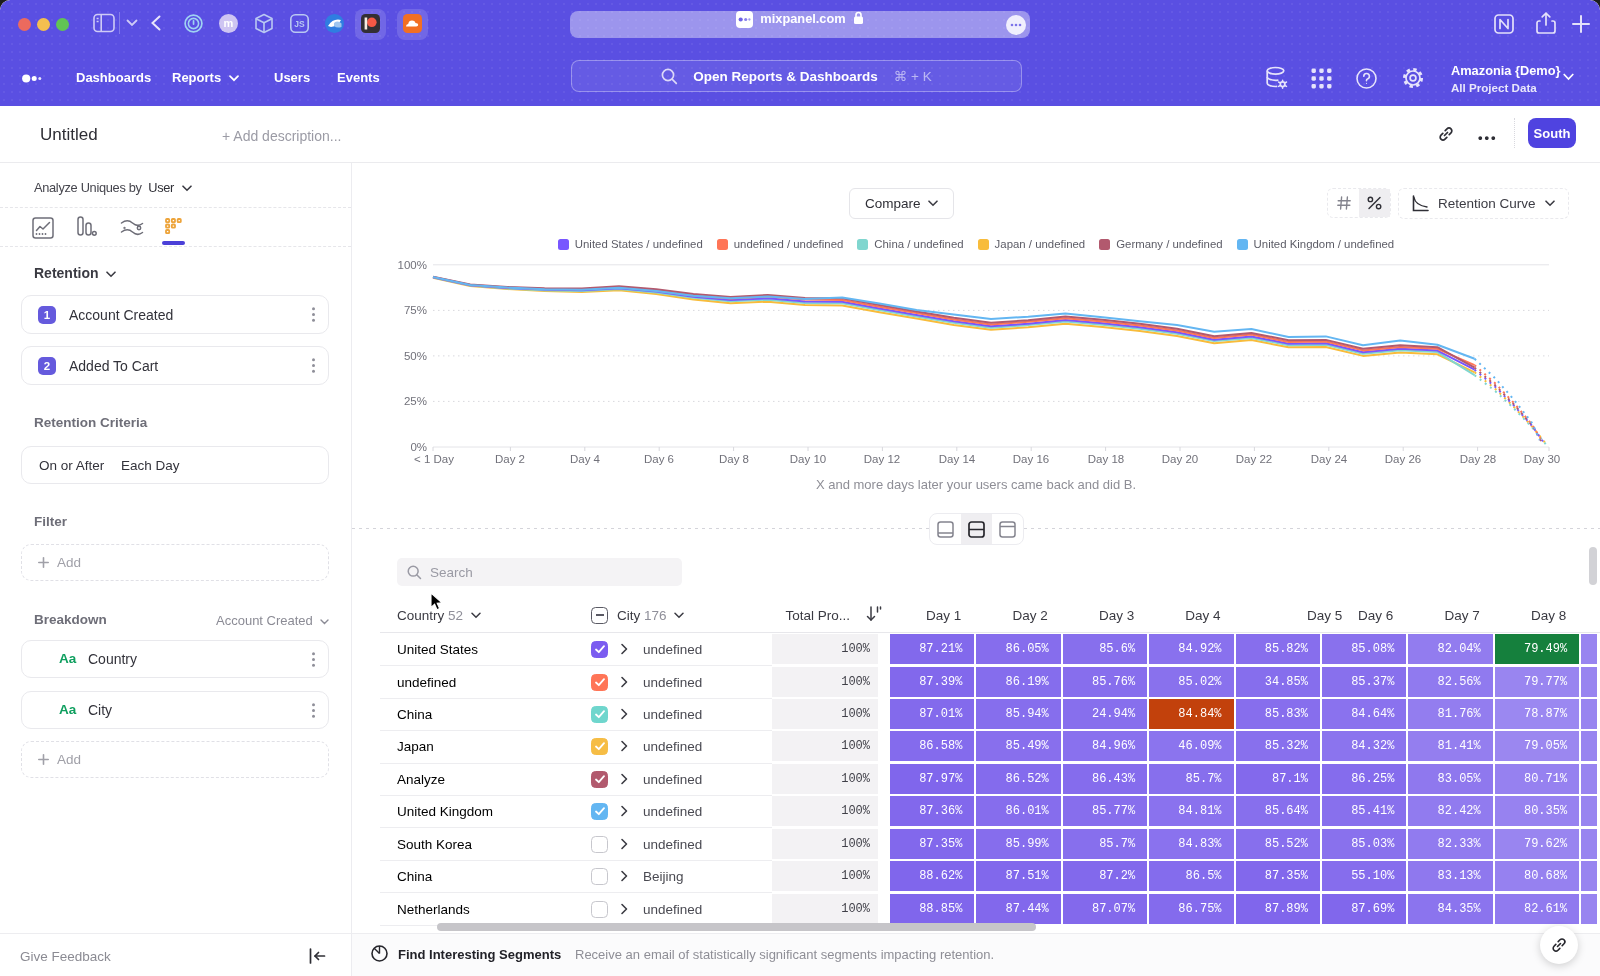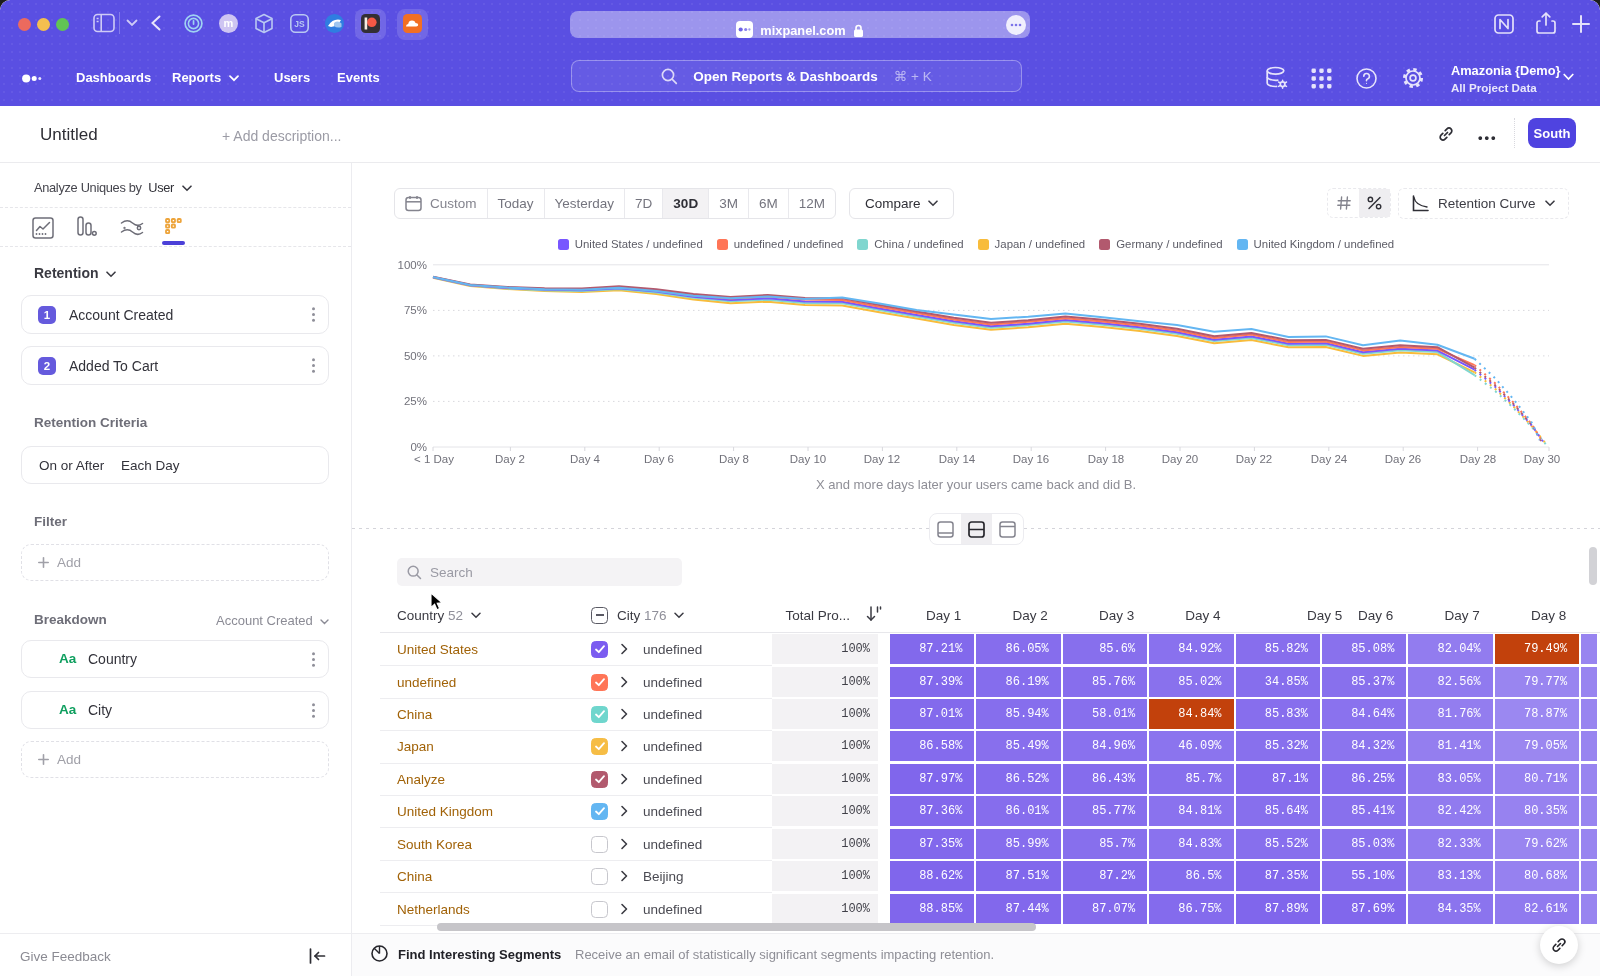"mixpanel.com" .urlbar { align-items: flex-end -> flex-start }
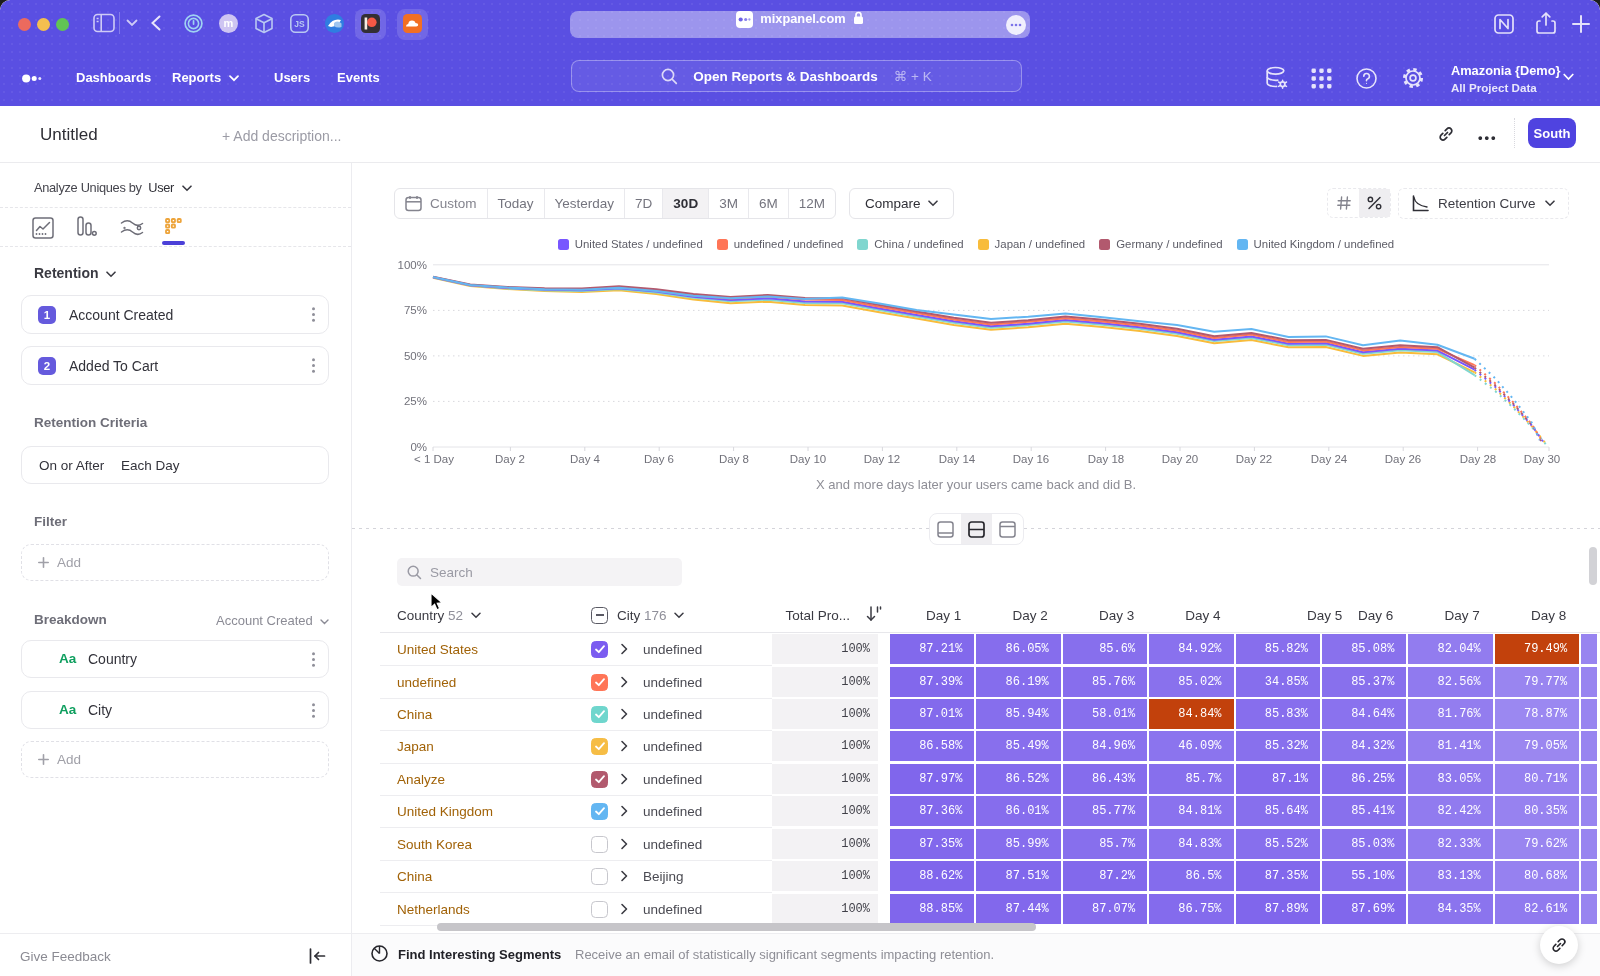"Custom" div.main-toolbar-btn { html: <div> <span><svg> <rect></rect> <line></line> <line></line> <line></line> </svg>Custom</span> <span>Today</span> <span>Yesterday</span> <span>7D</span> <span>30D</span> <span>3M</span> <span>6M</span> <span>12M</span> </div> -> none }
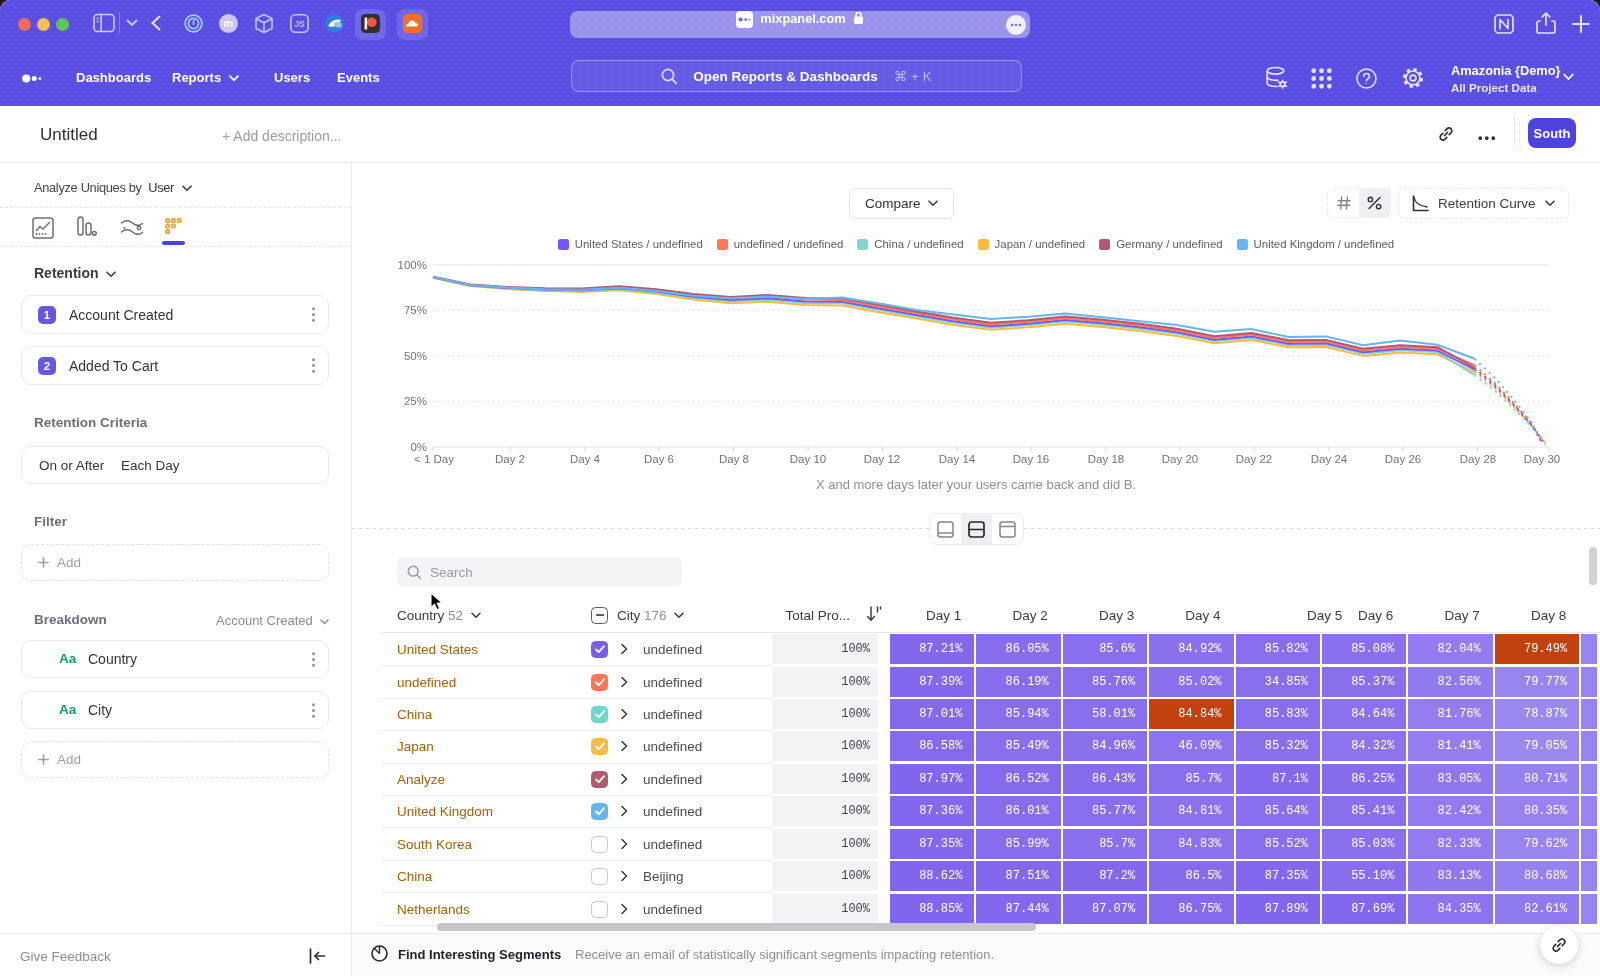"United States" .rname { color: #a16207 -> #000000 }
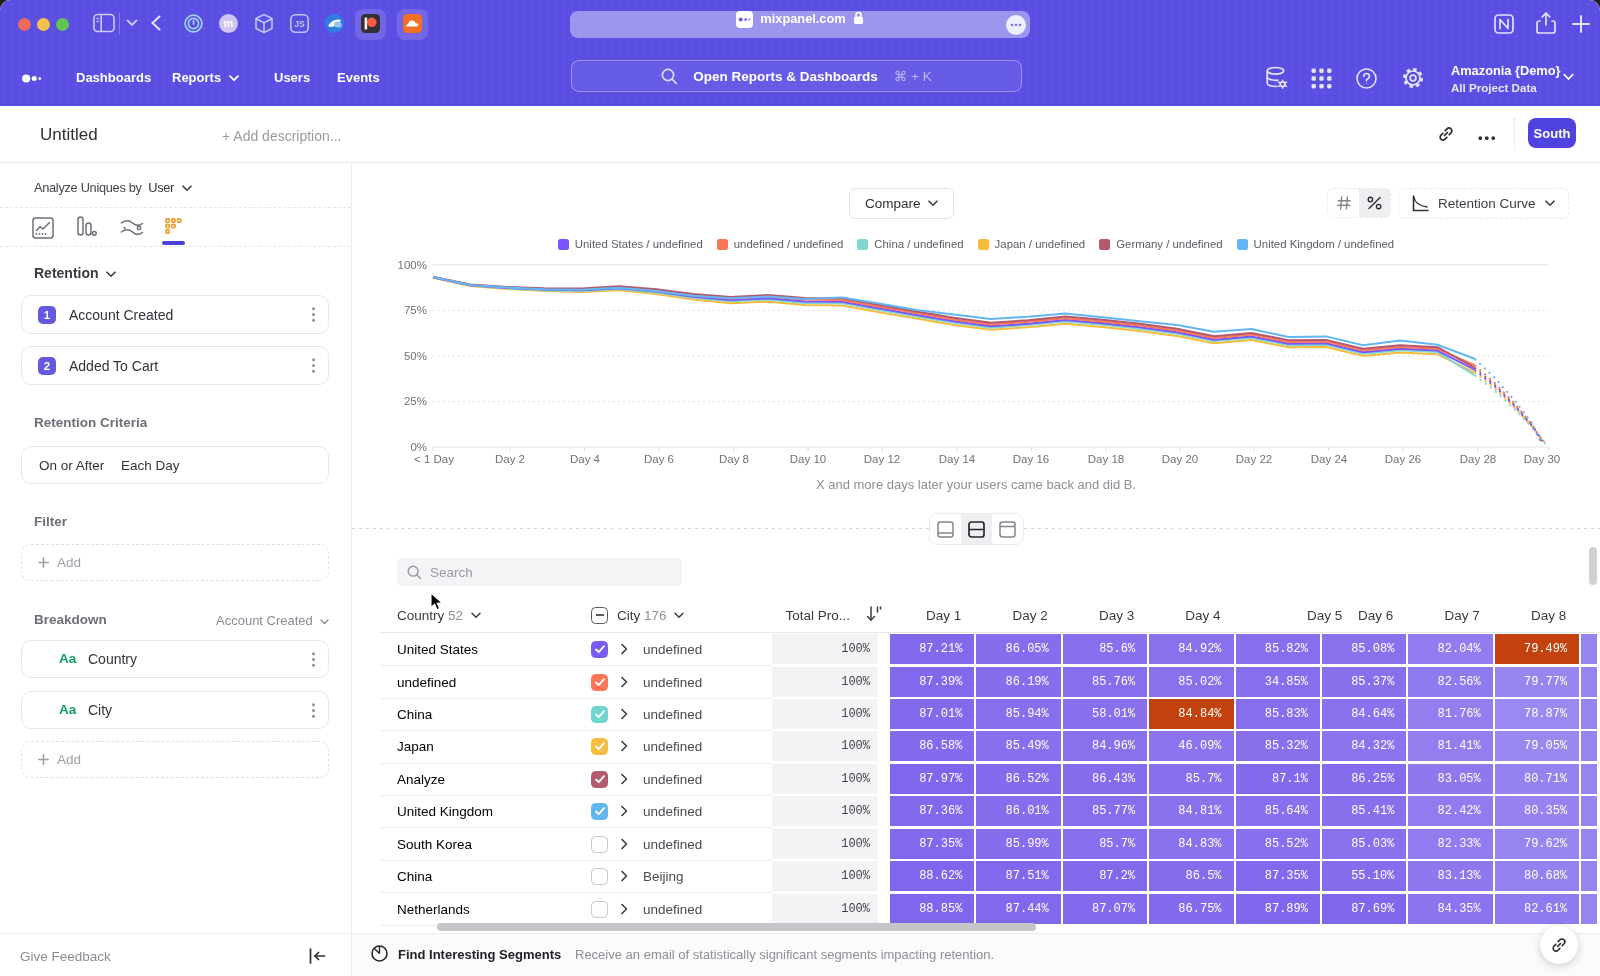"79.49%" div.pcell { background: #c2410c -> #15803d }
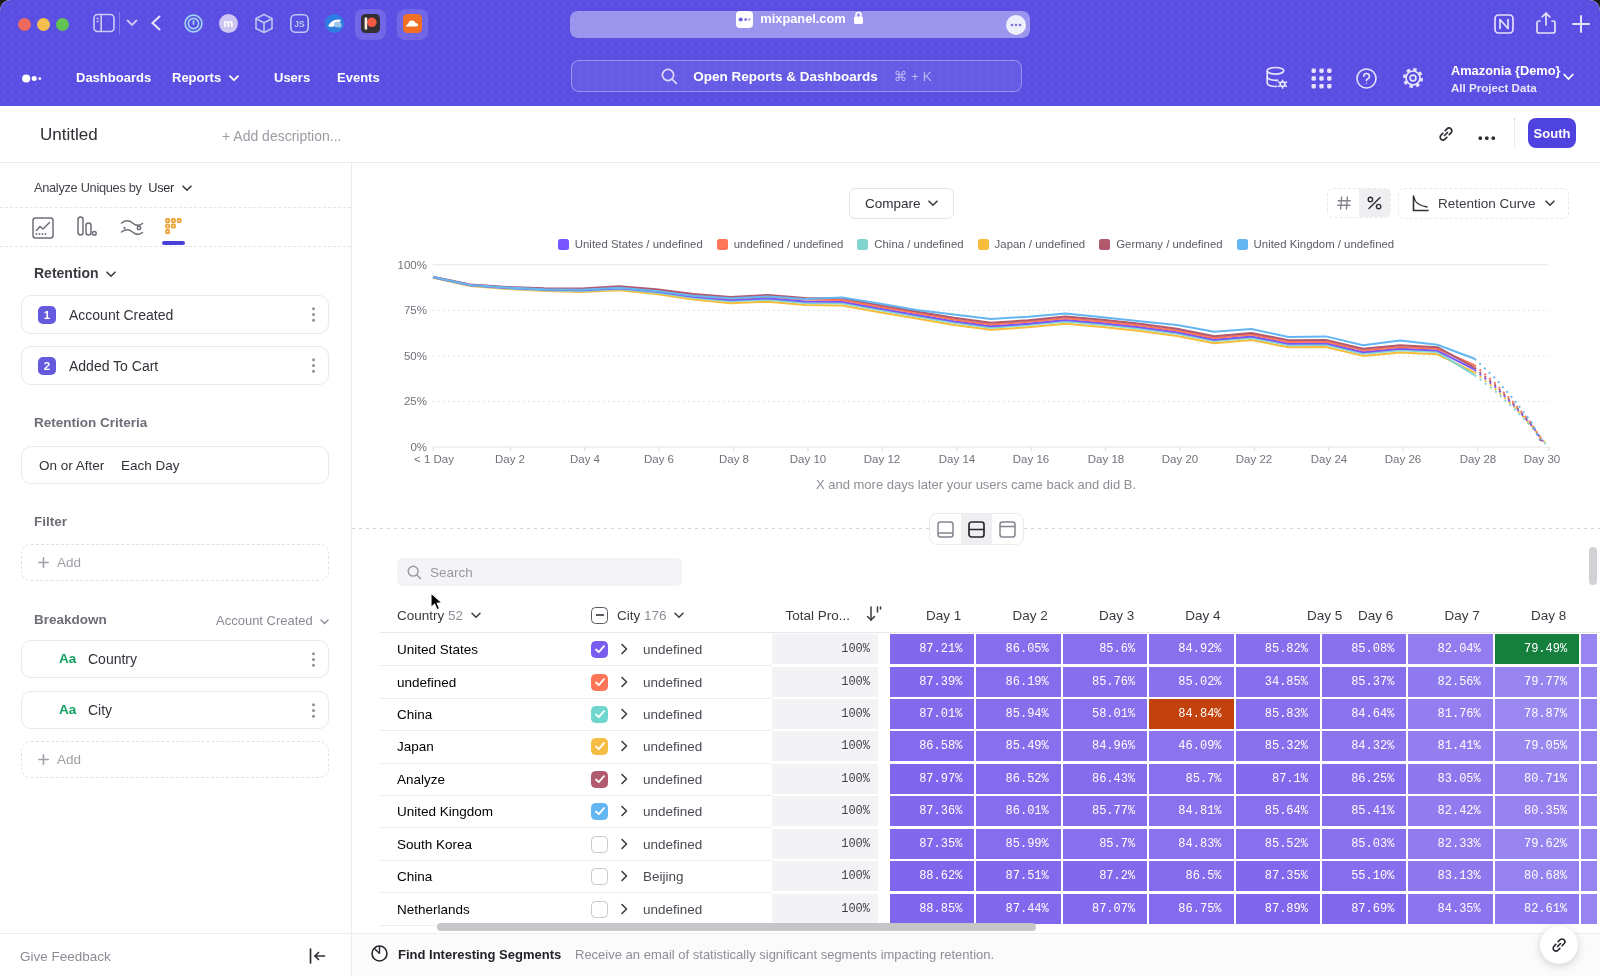"58.01%" div.pcell { text: 58.01% -> 24.94% }
